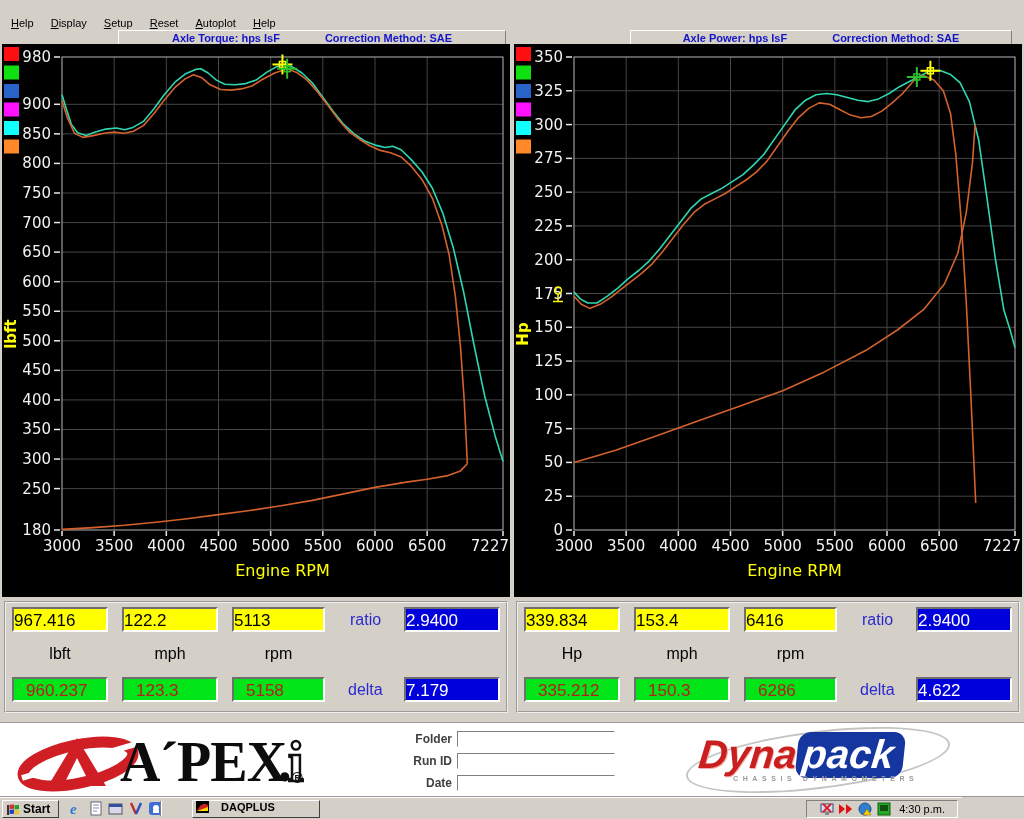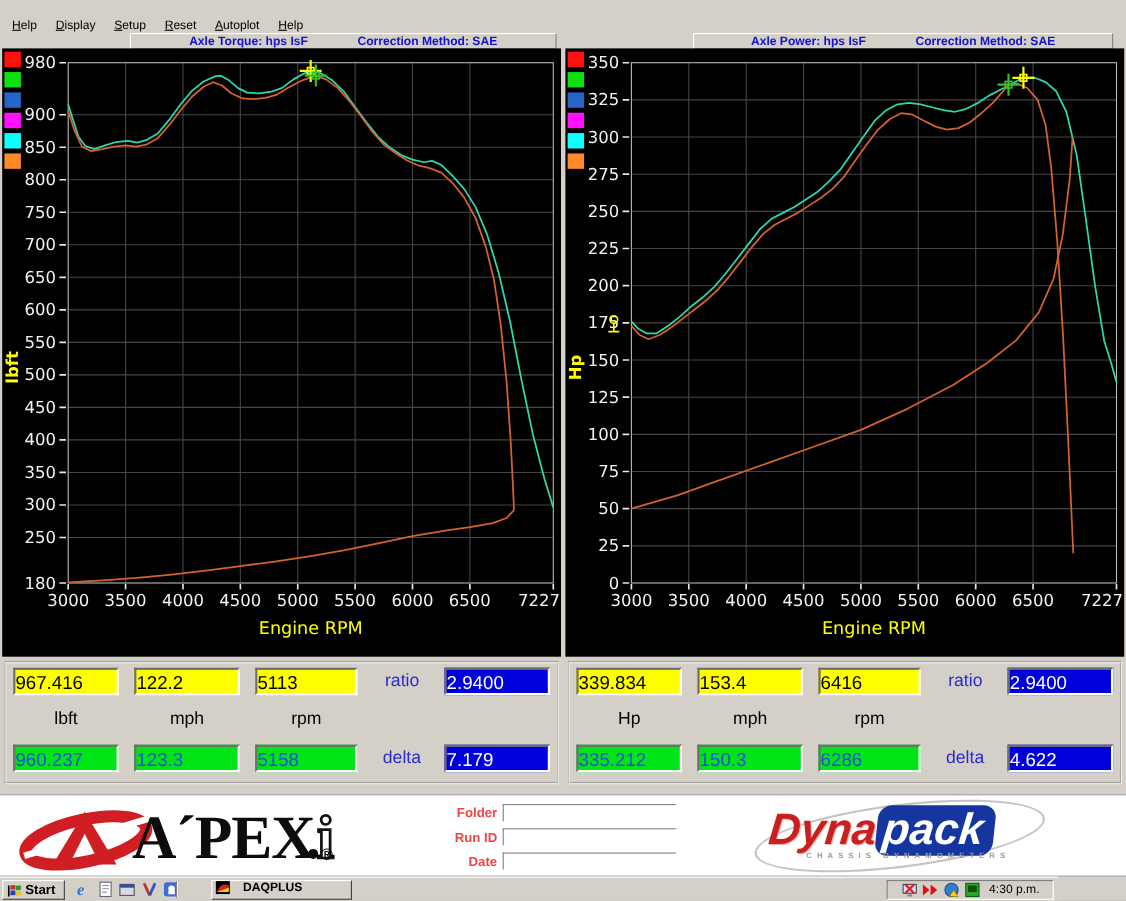"960.237" .vbox.green { color: #1d4ed8 -> #b91c1c; padding-left: none -> 12px }
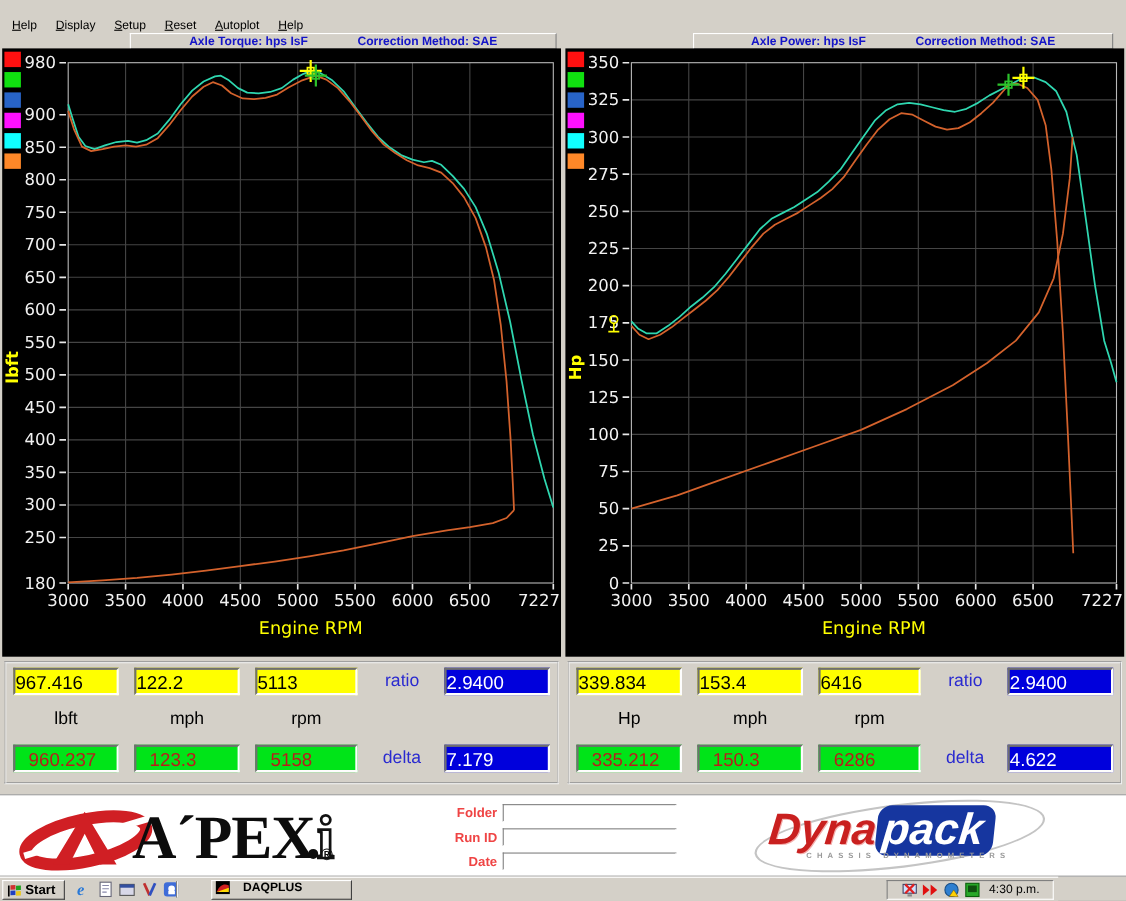"Folder" .field-label { color: #ef4444 -> #404040 }
